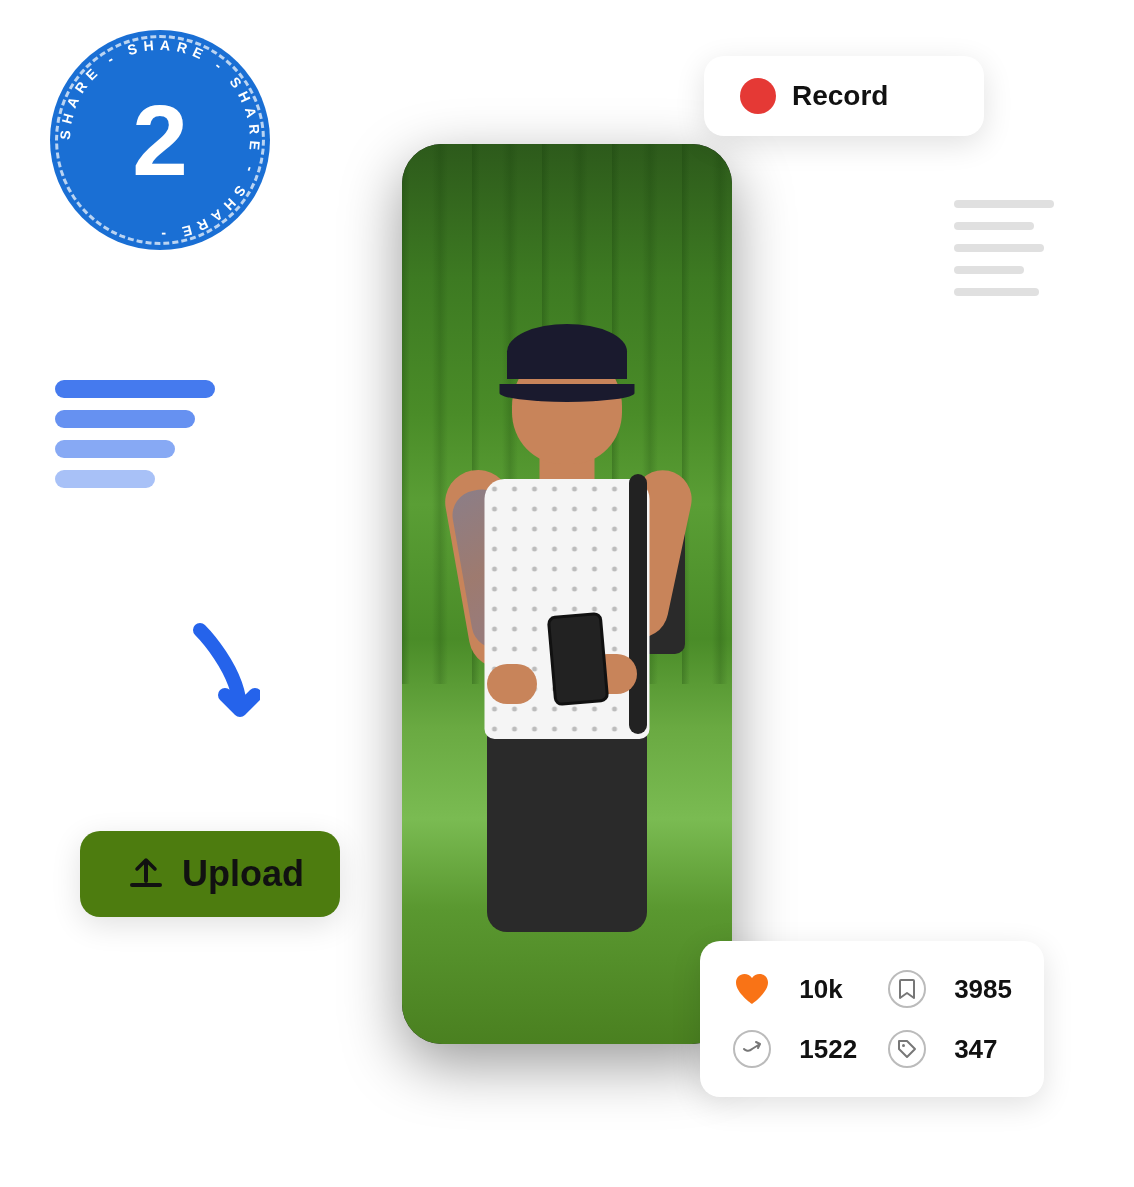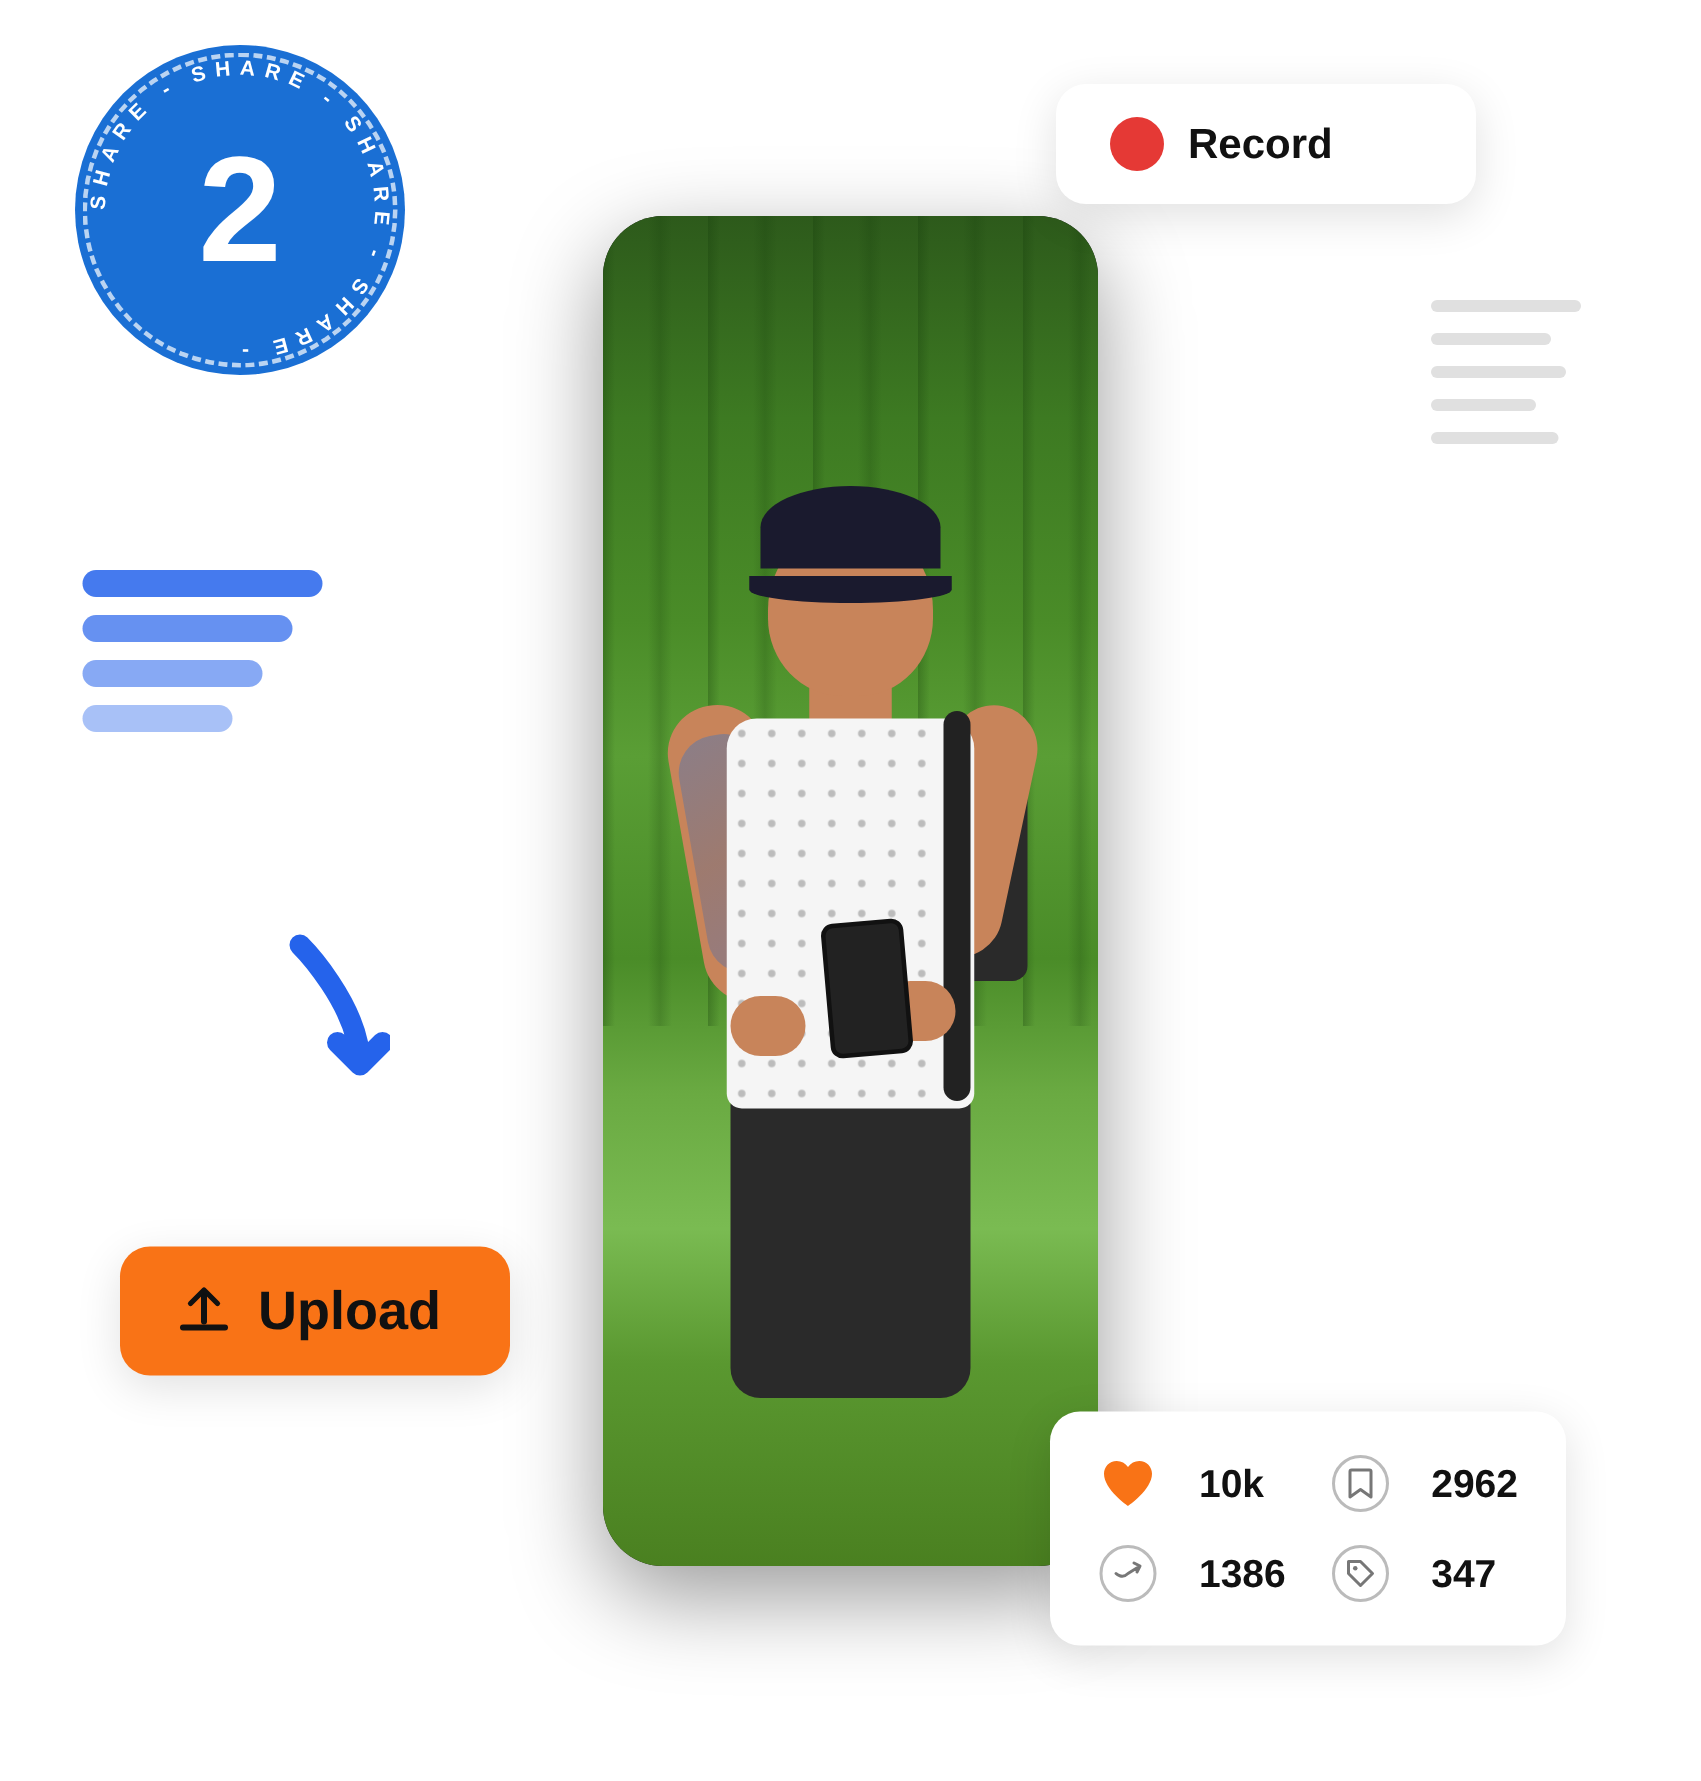"Upload" .upload-card { background: #f97316 -> #4d7c0f; justify-content: none -> flex-end }
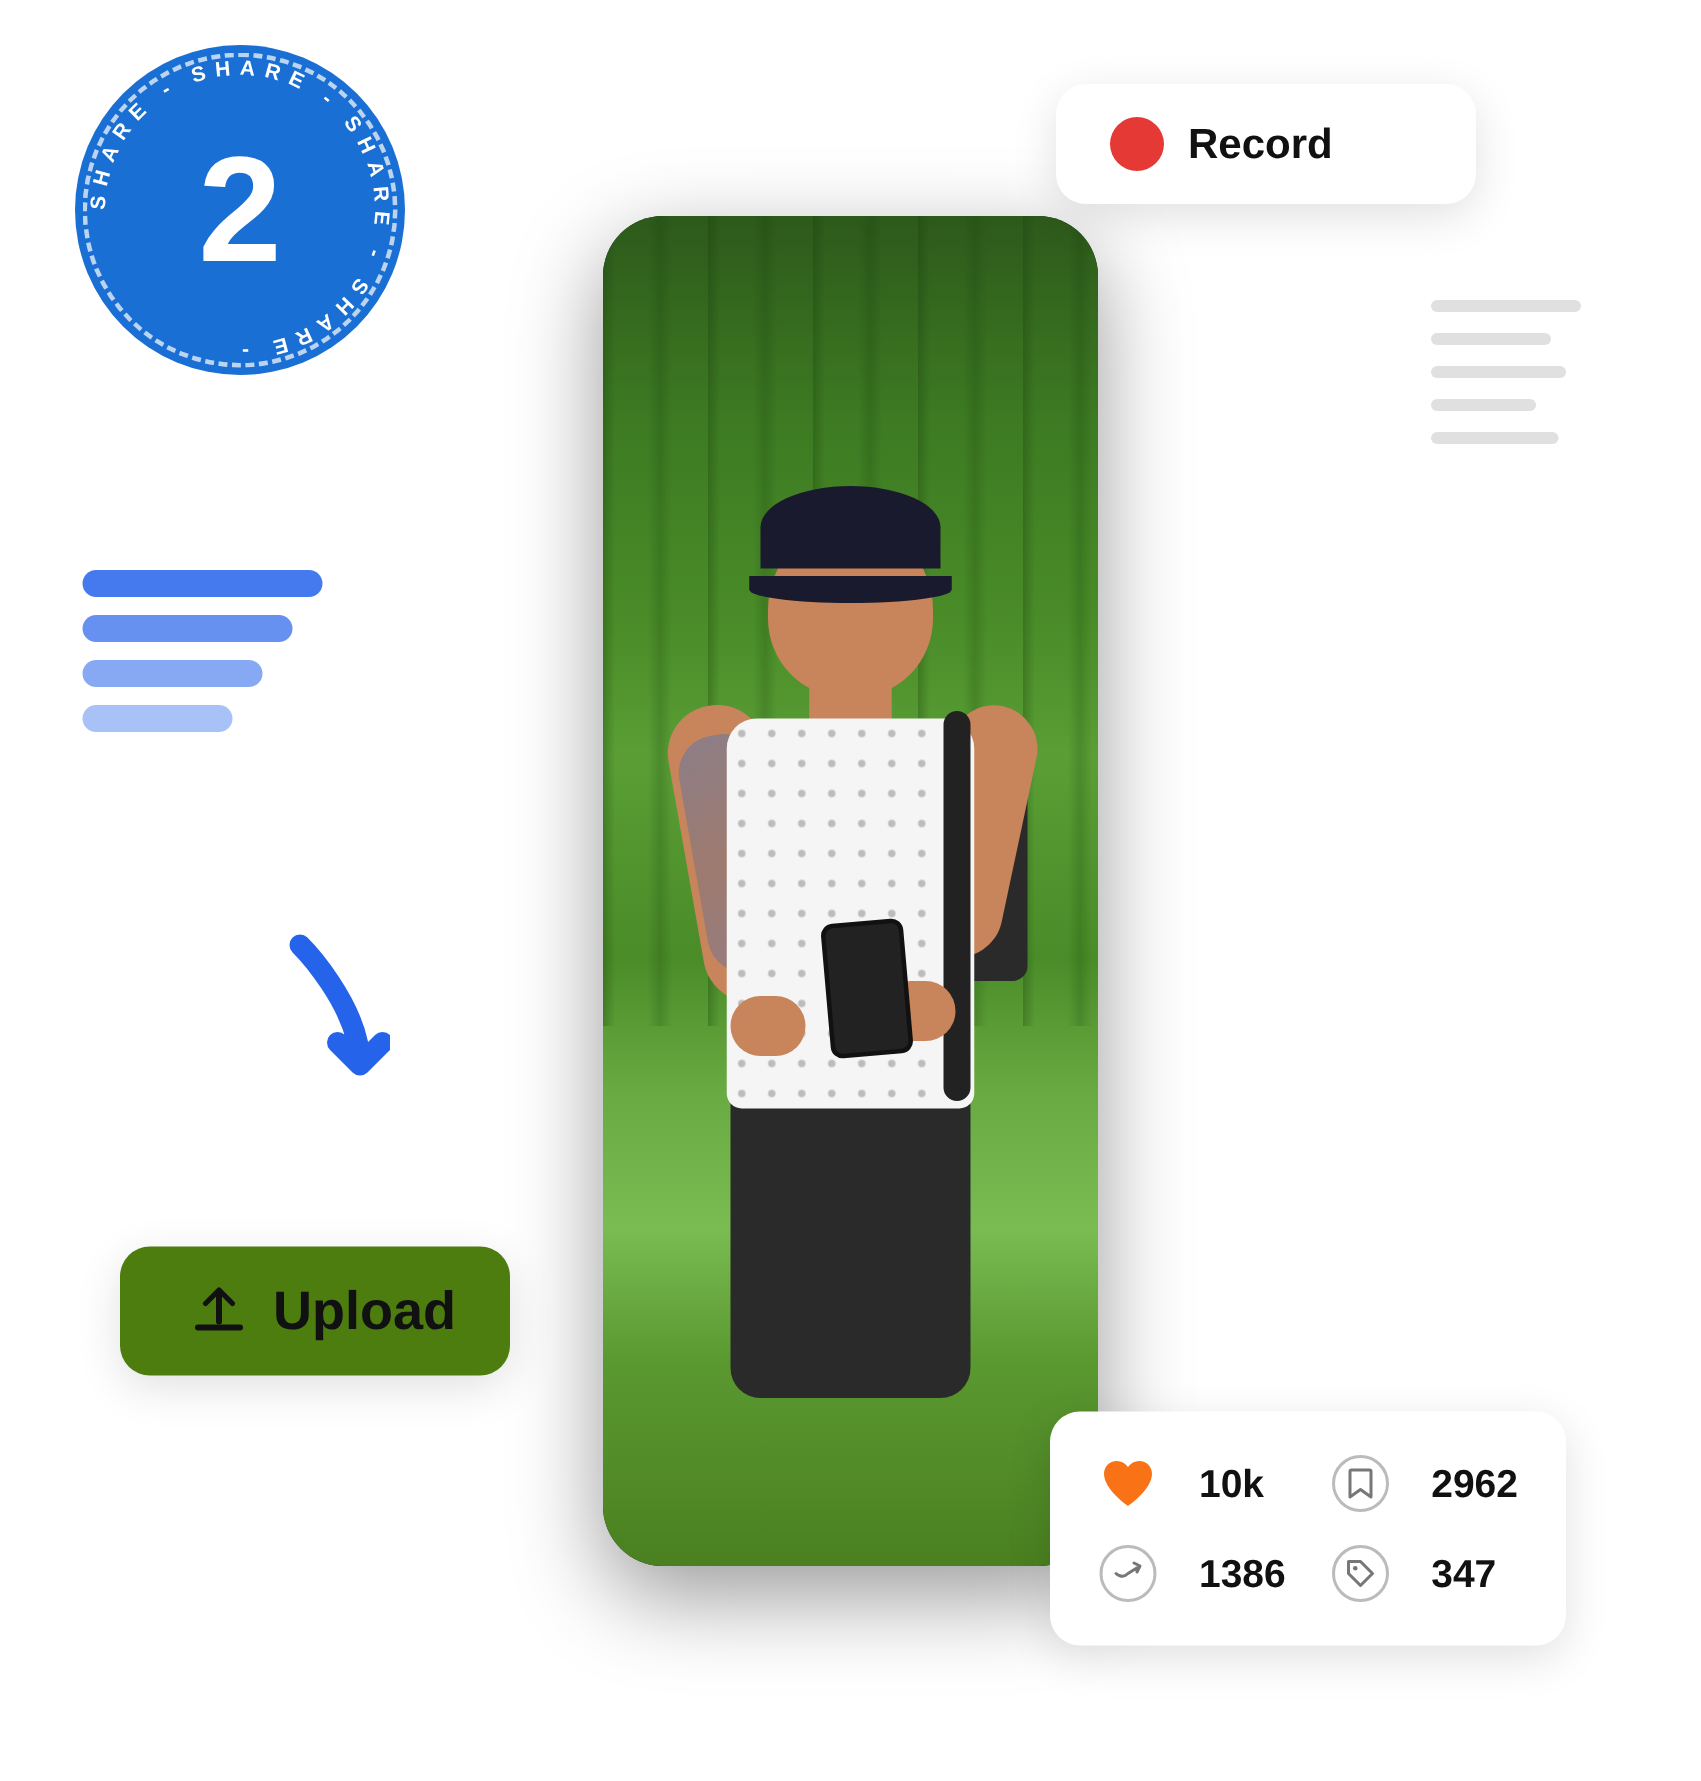"2962" span.stat-value { text: 2962 -> 3985 }
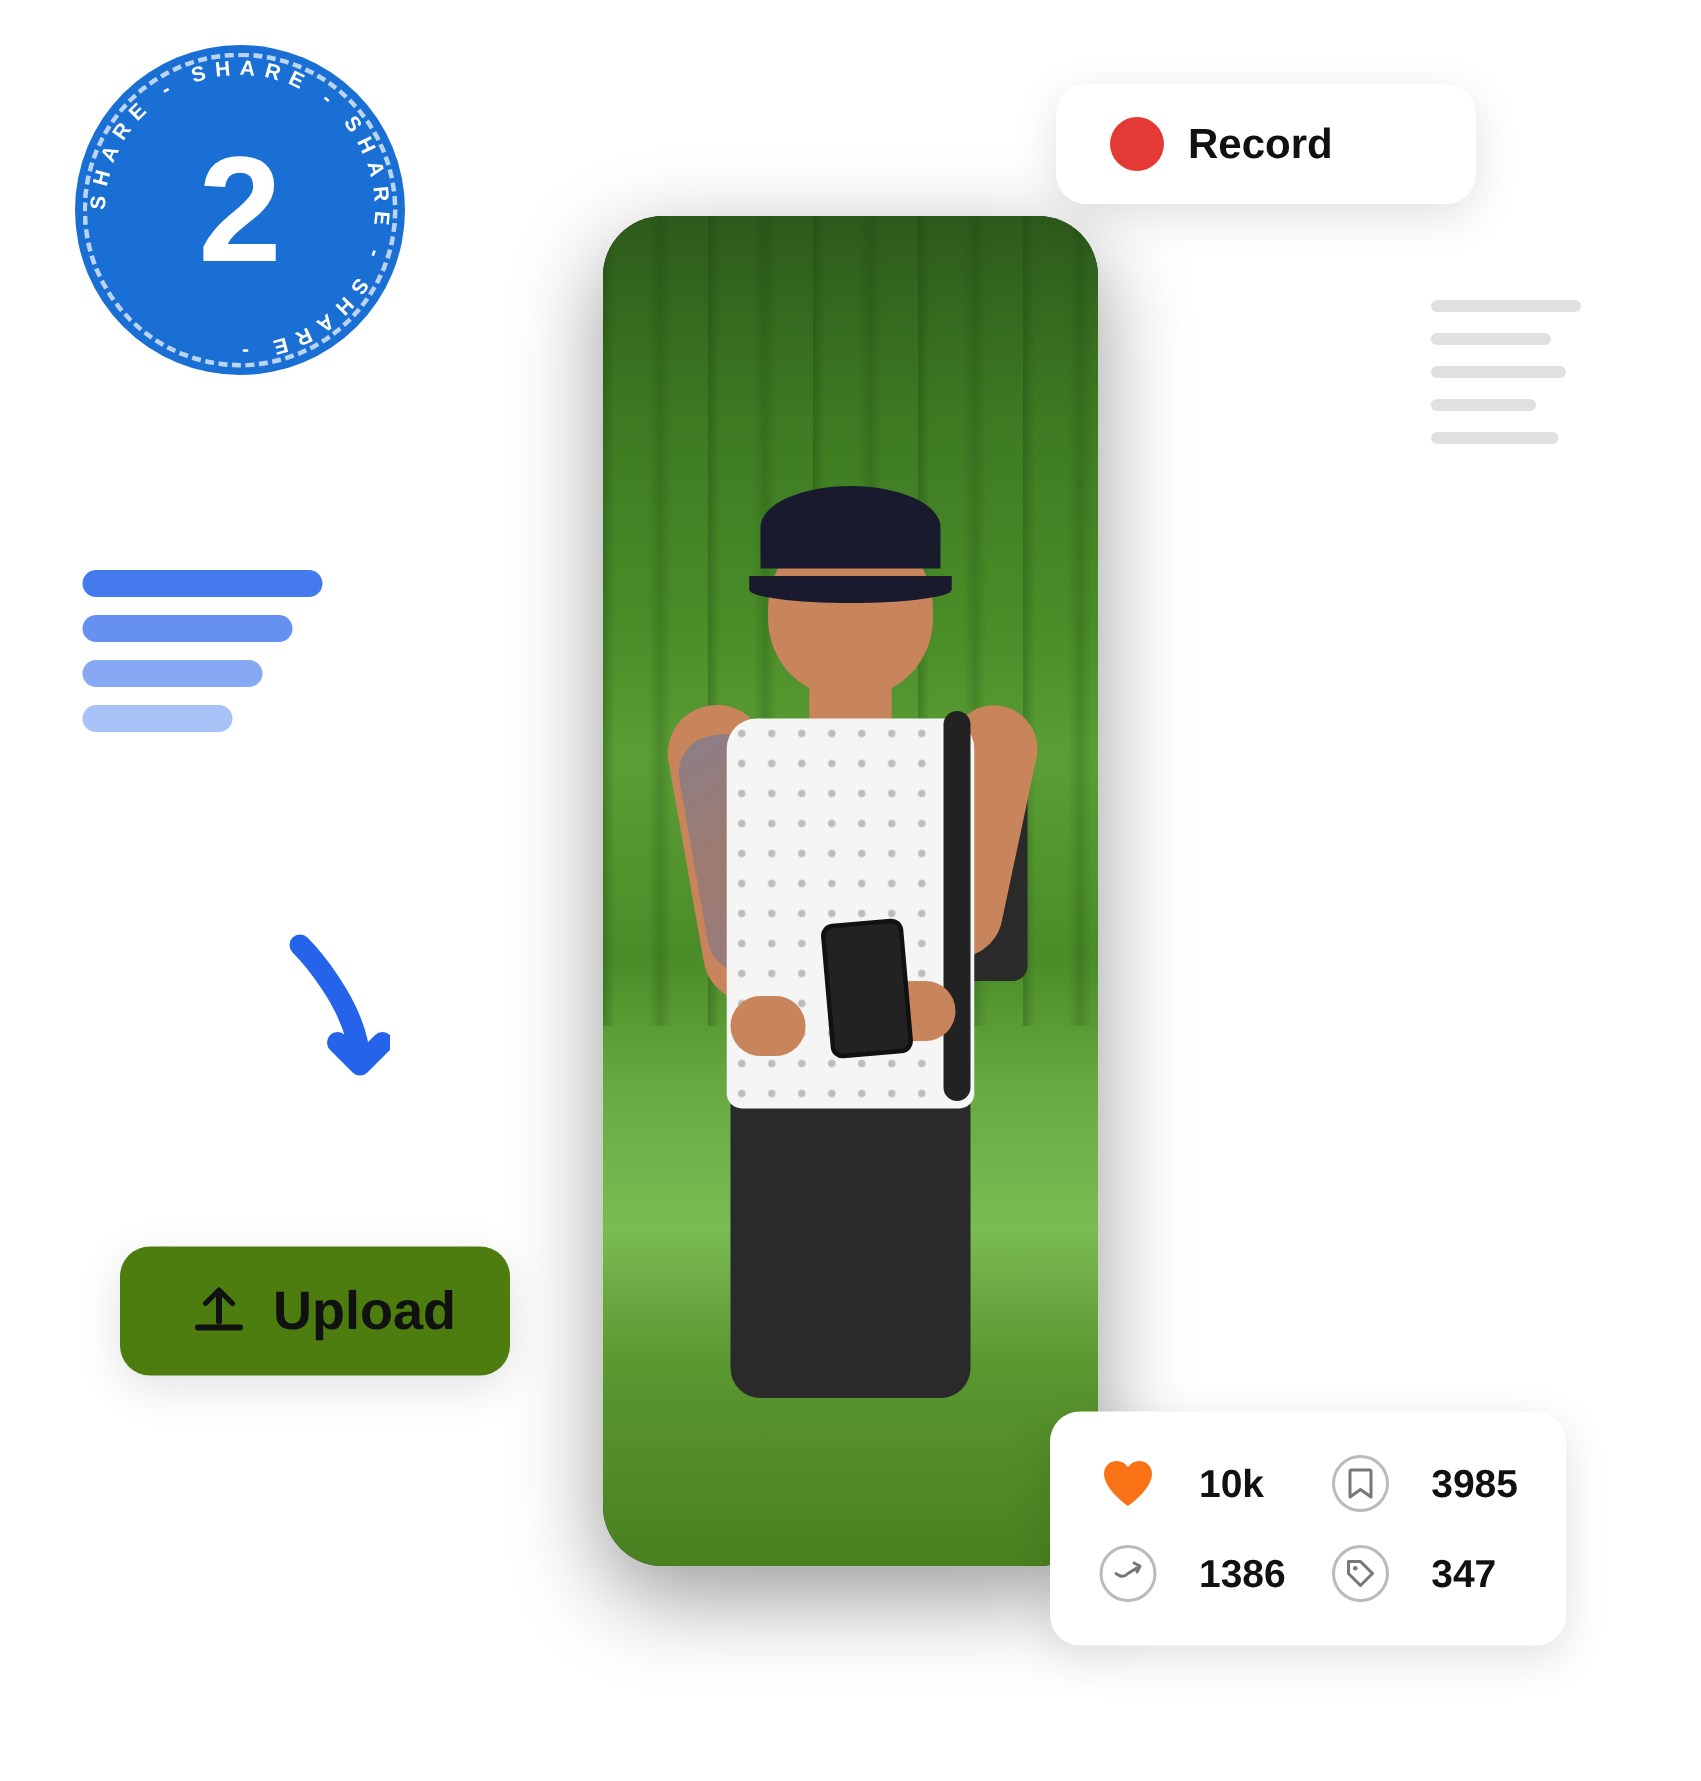"1386" span.stat-value { text: 1386 -> 1522 }
